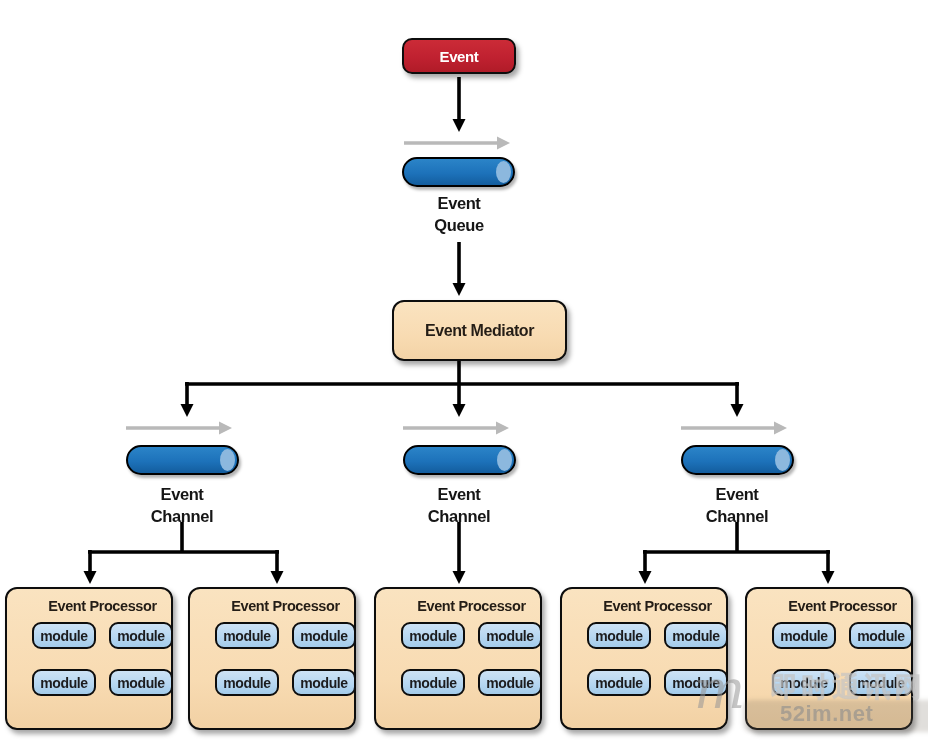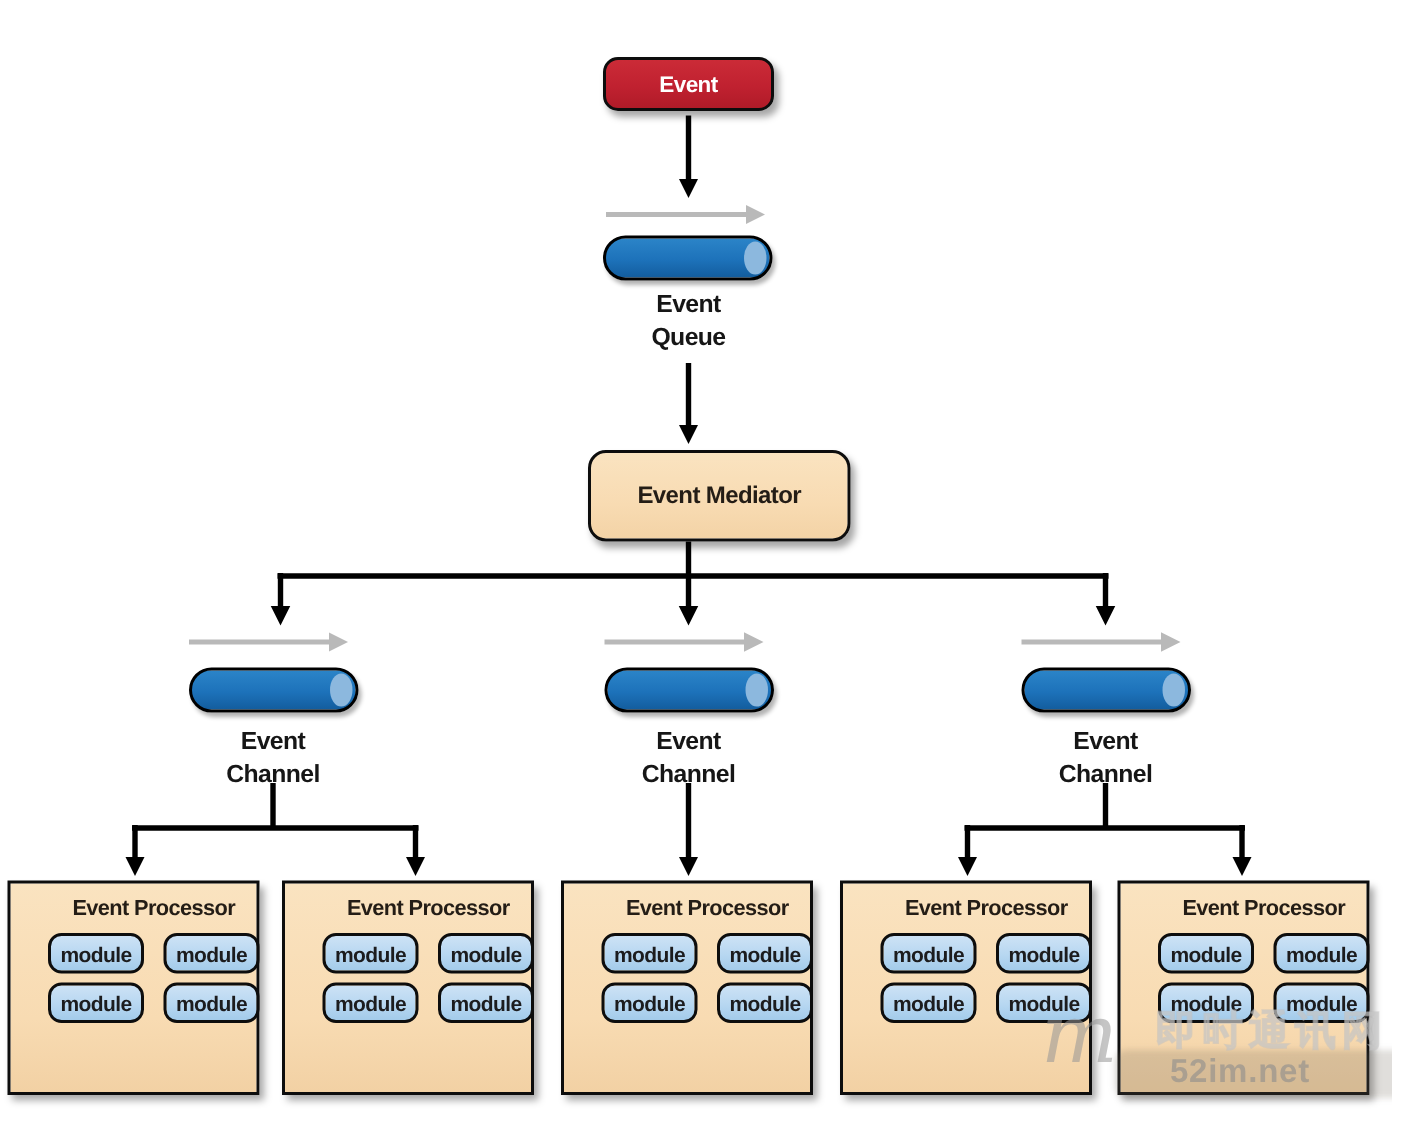"Event Processor" .proc { border-radius: 0 -> 12px }
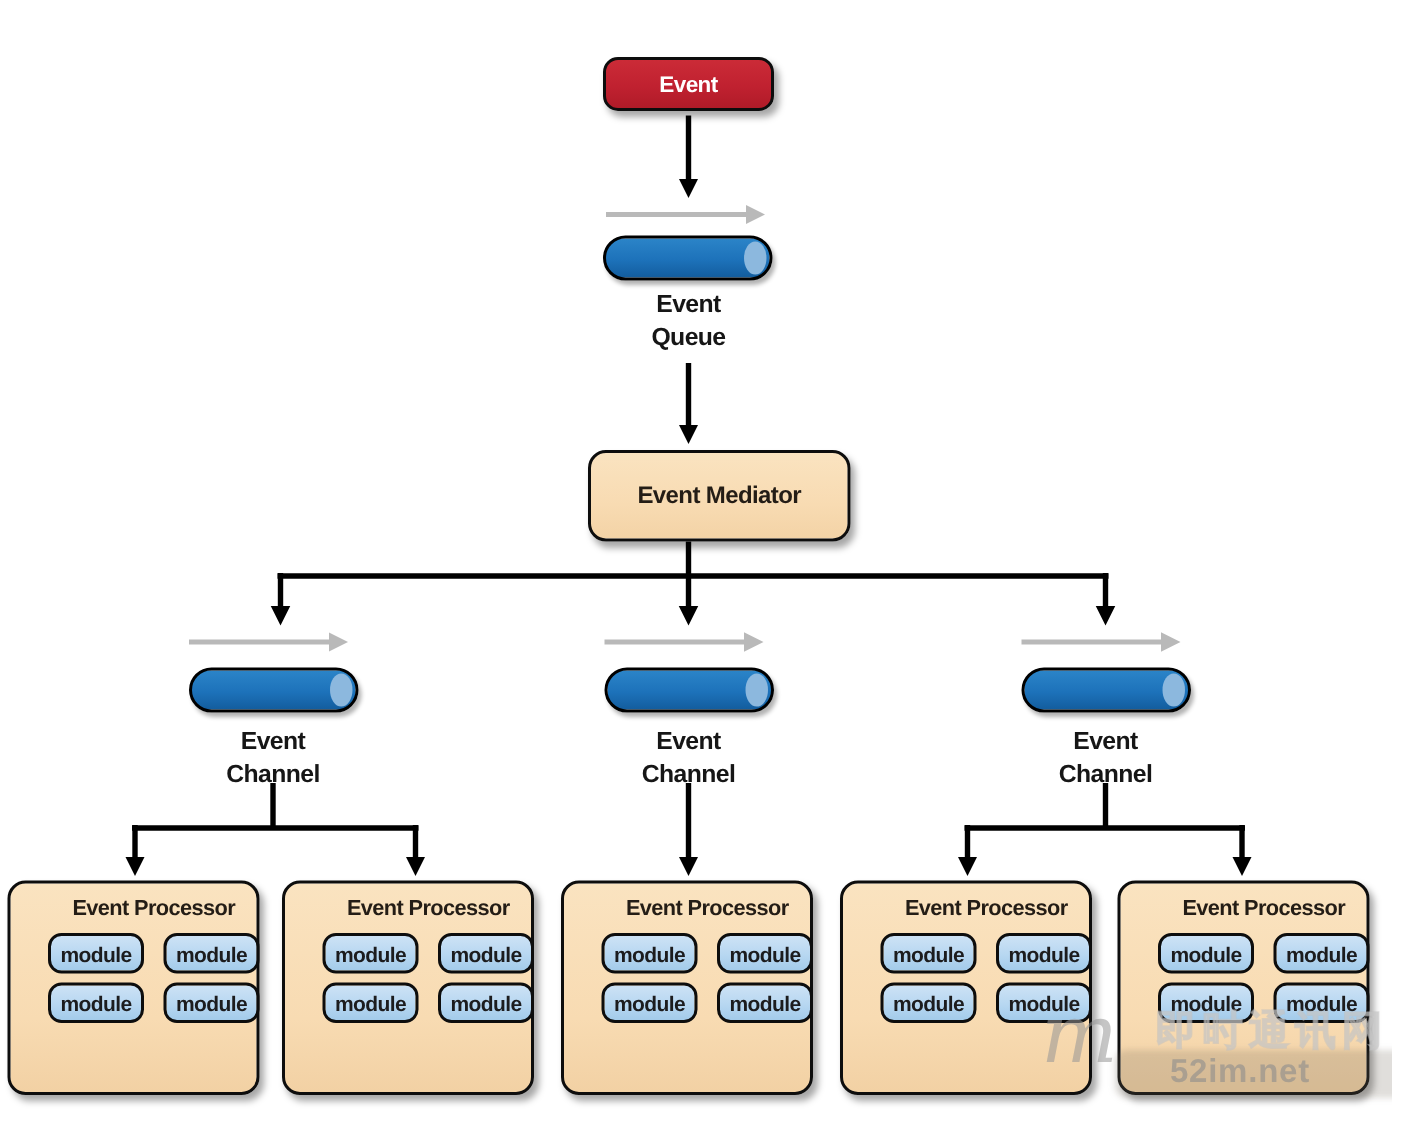"module" .mod-grid { gap: 6px 13px -> 20px 13px }
